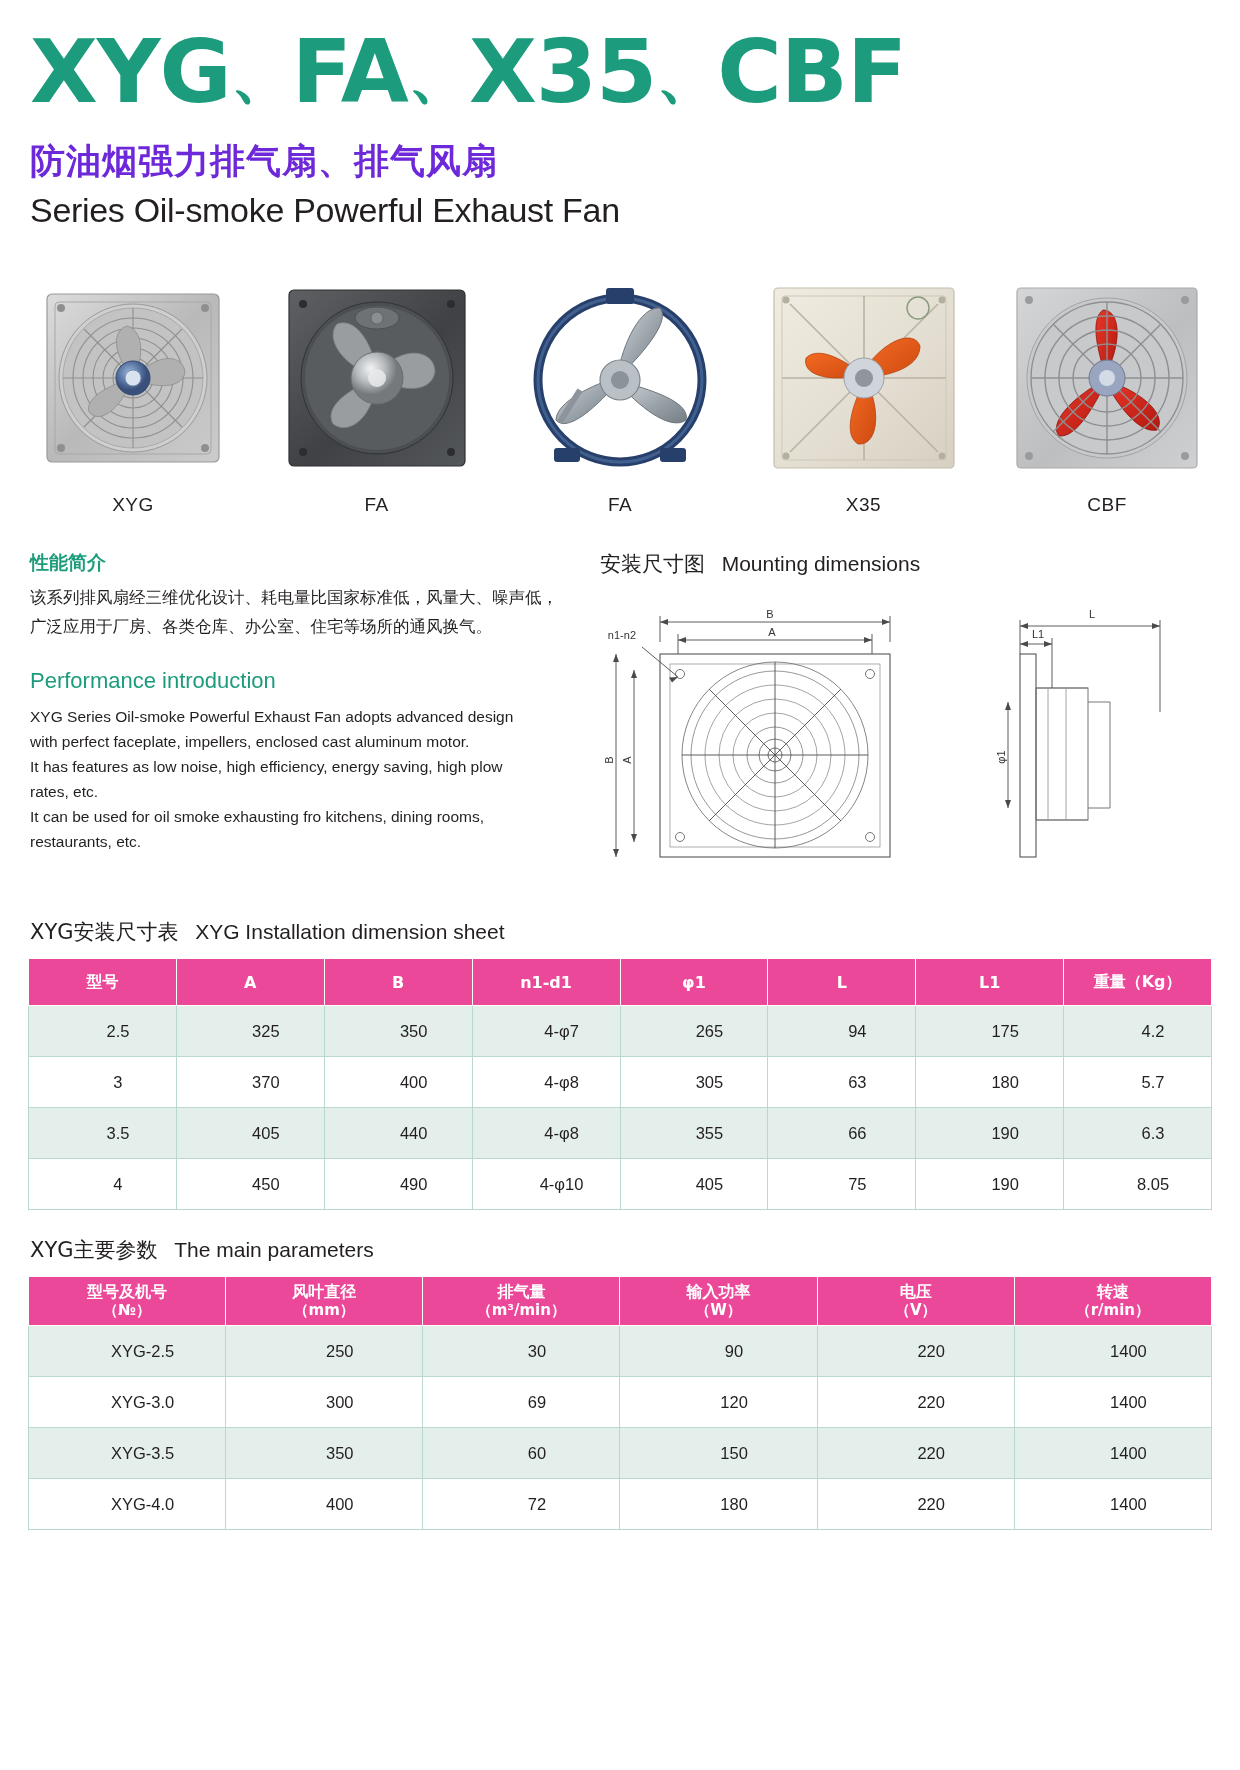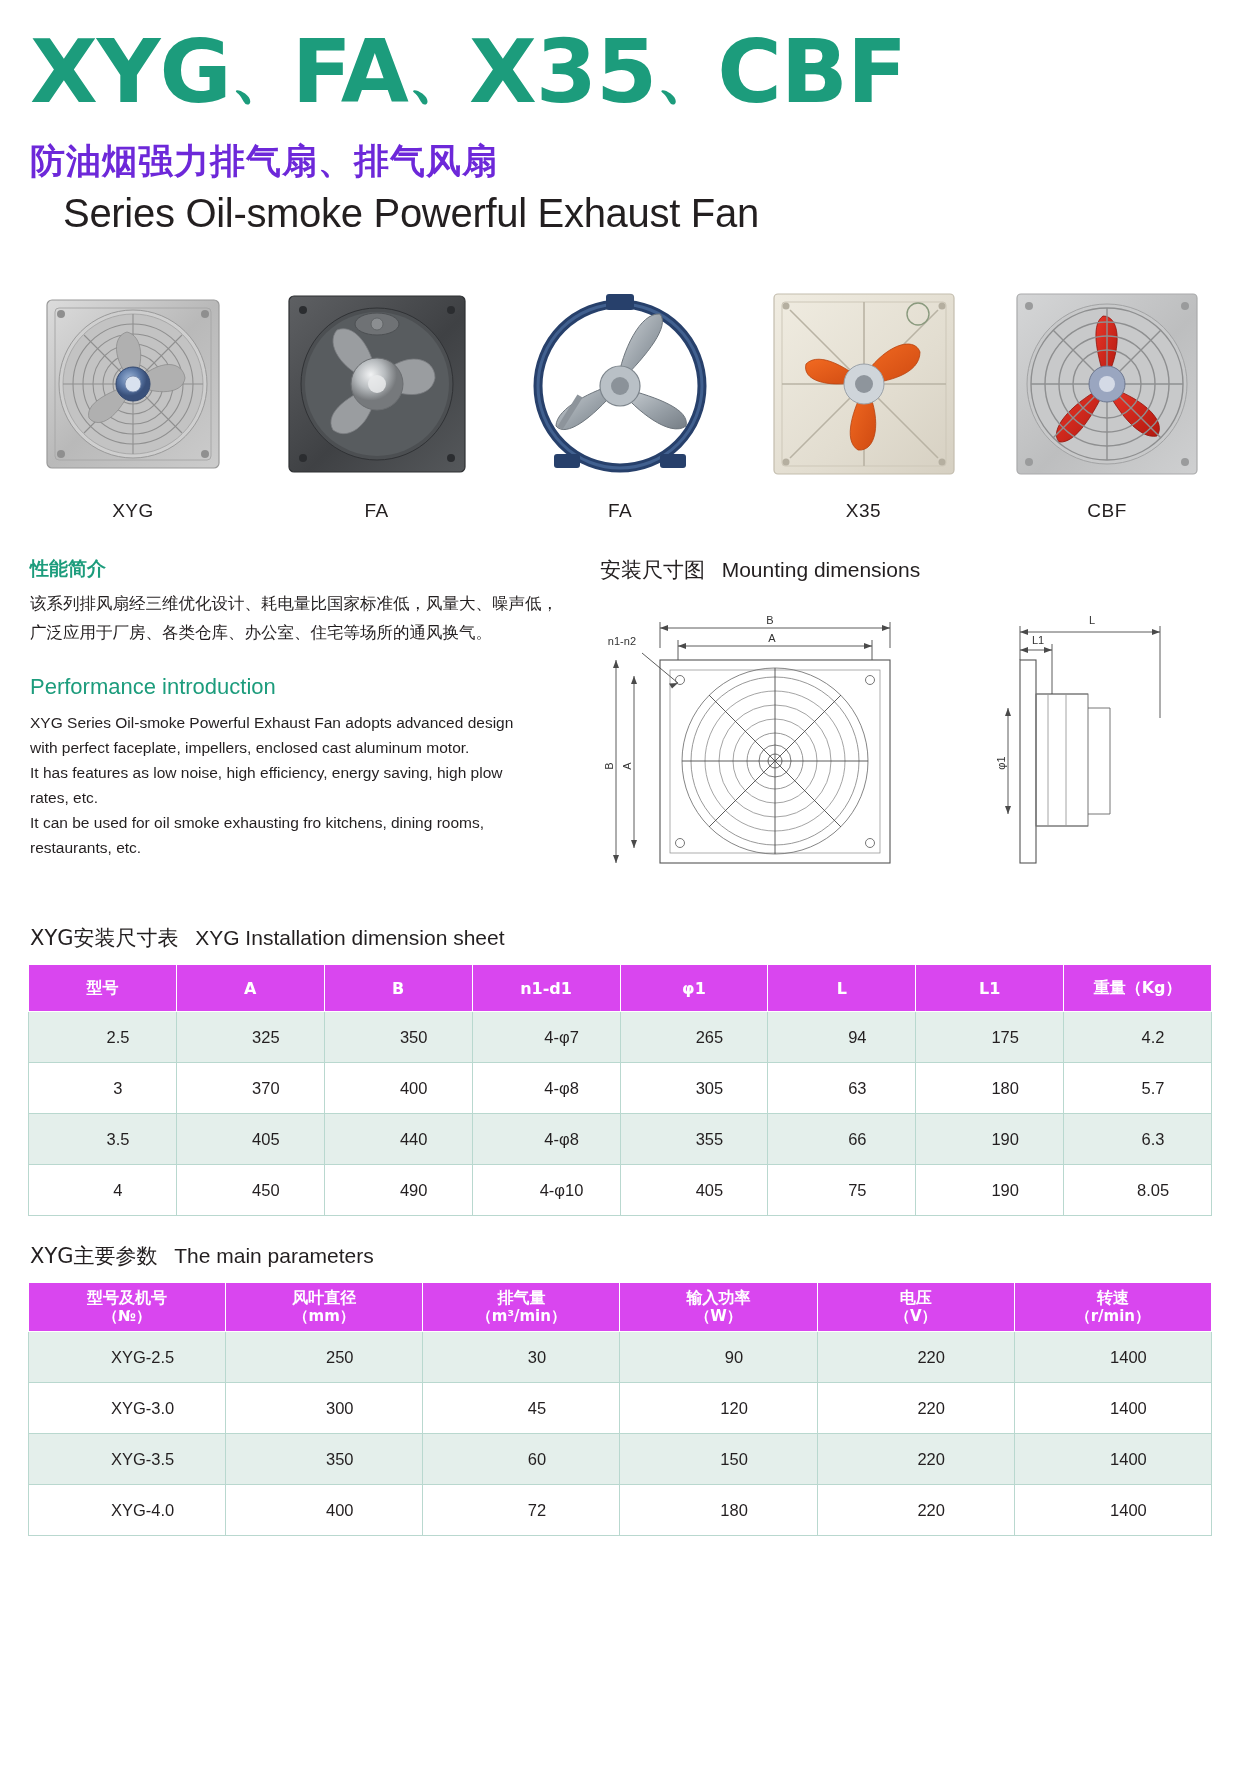"Series Oil-smoke Powerful Exhaust Fan" .sub-title-en { font-size: 40px -> 34px; margin-left: 33px -> none }
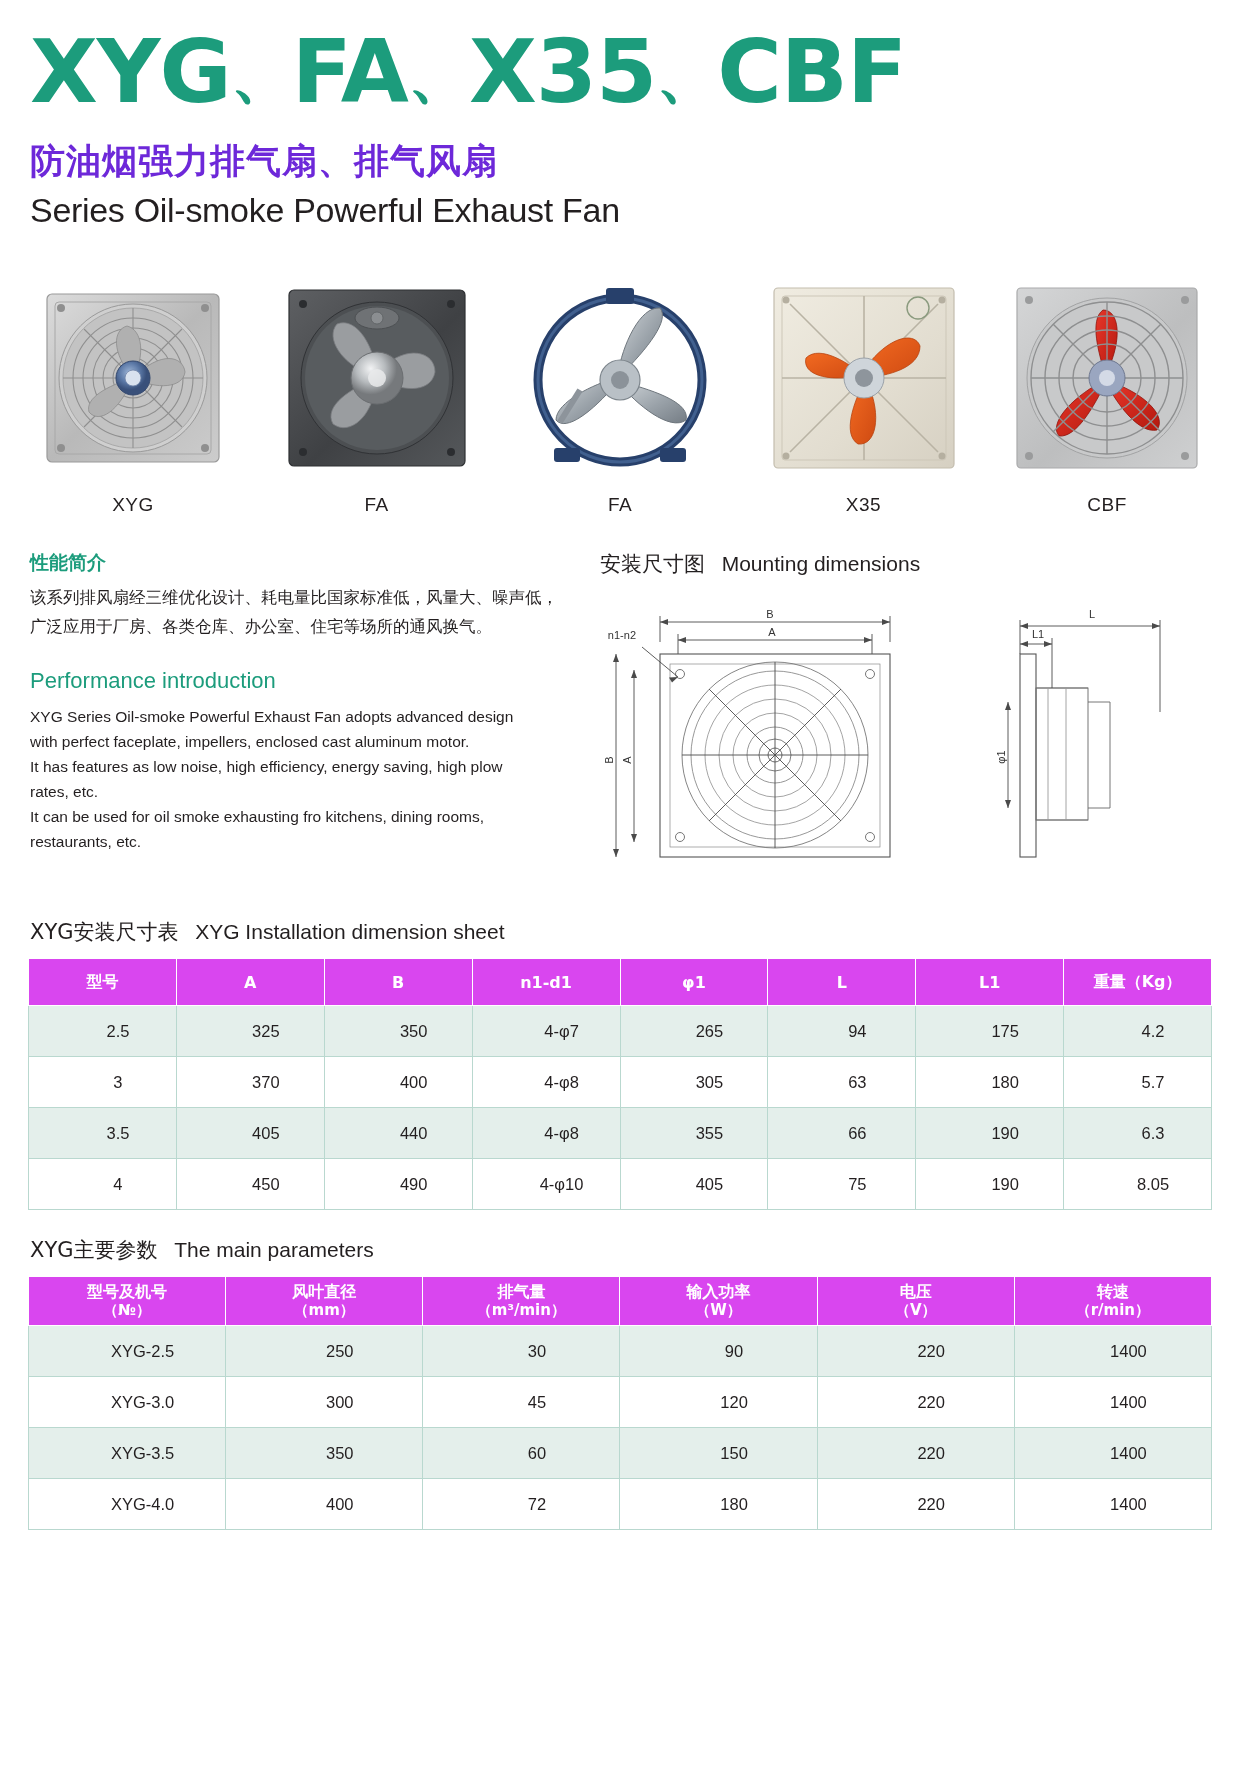"型号" table.datatable th { background: #d946ef -> #ec4899 }
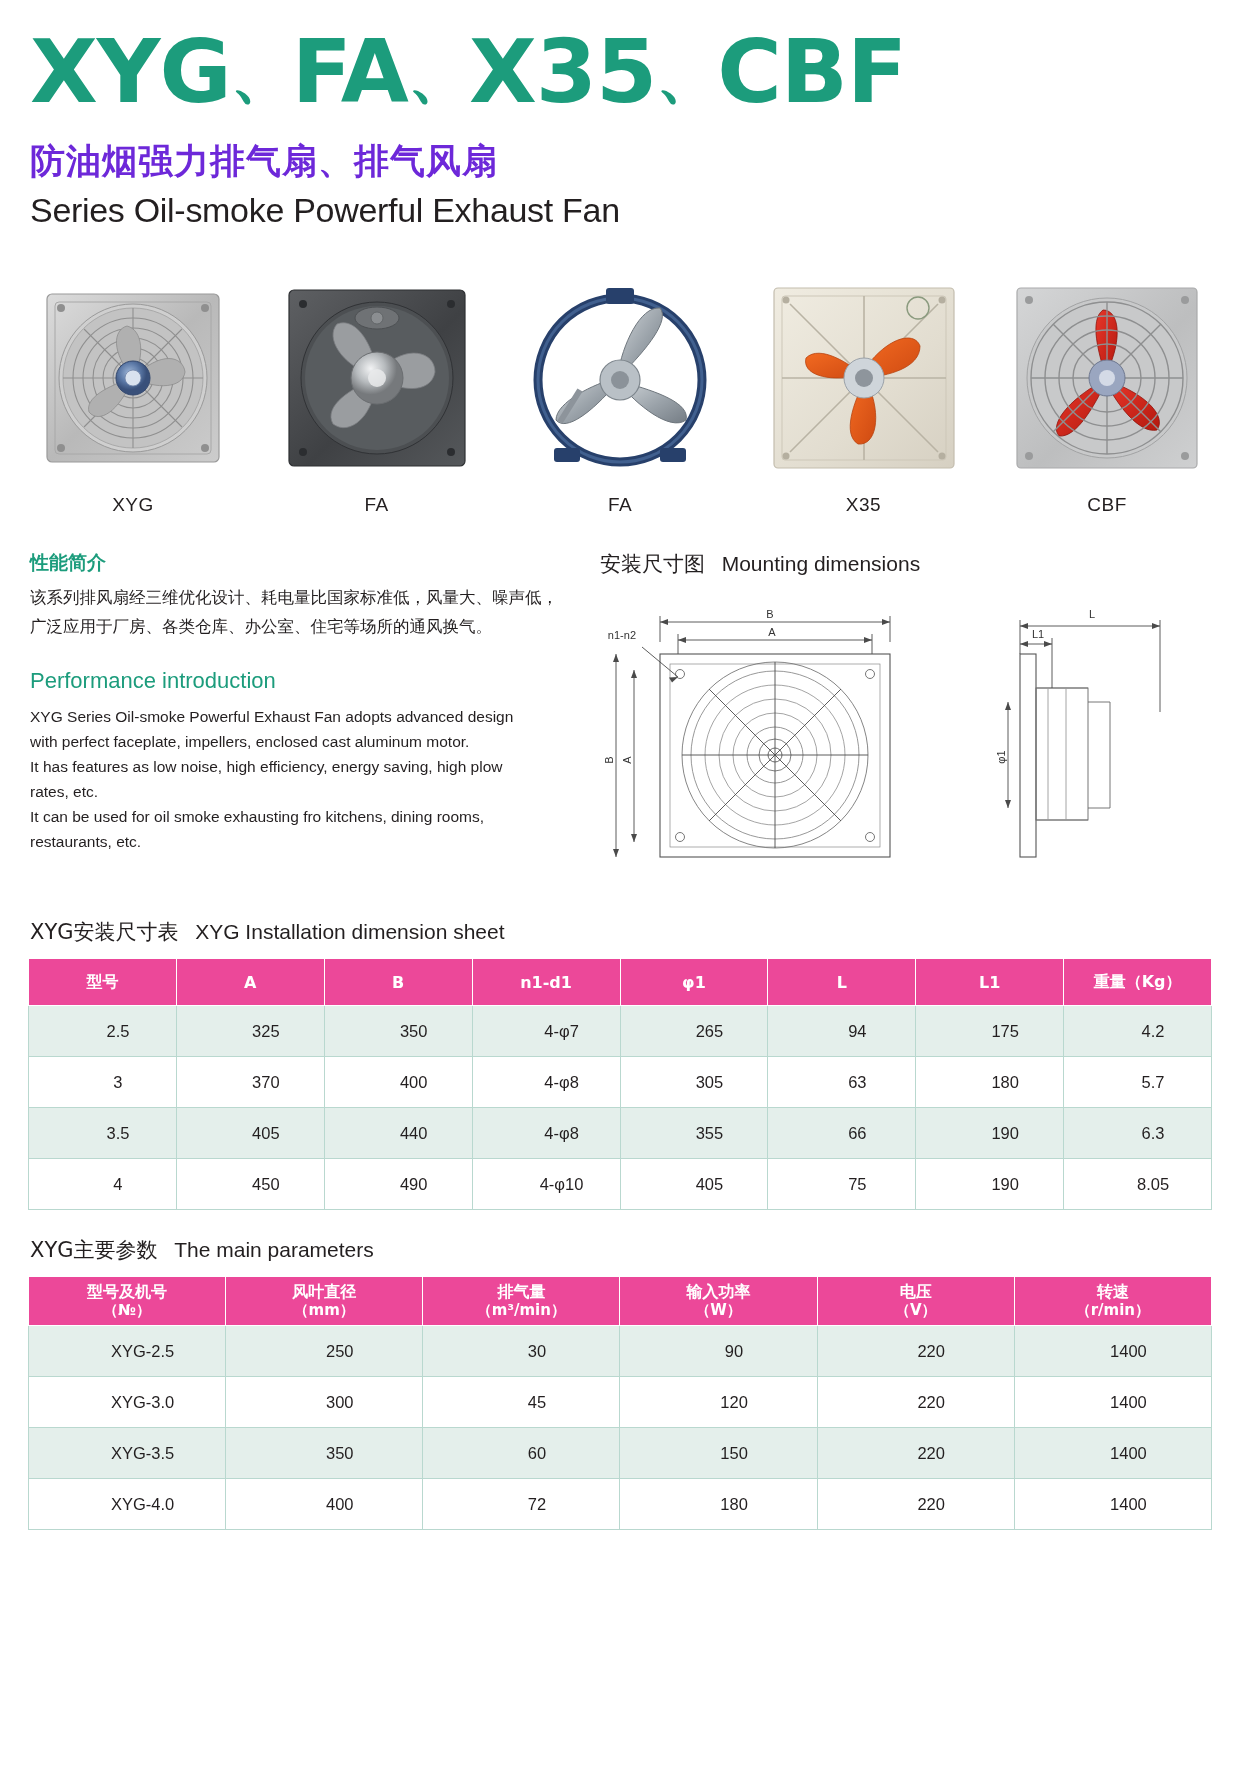"45" td { text: 45 -> 69 }
